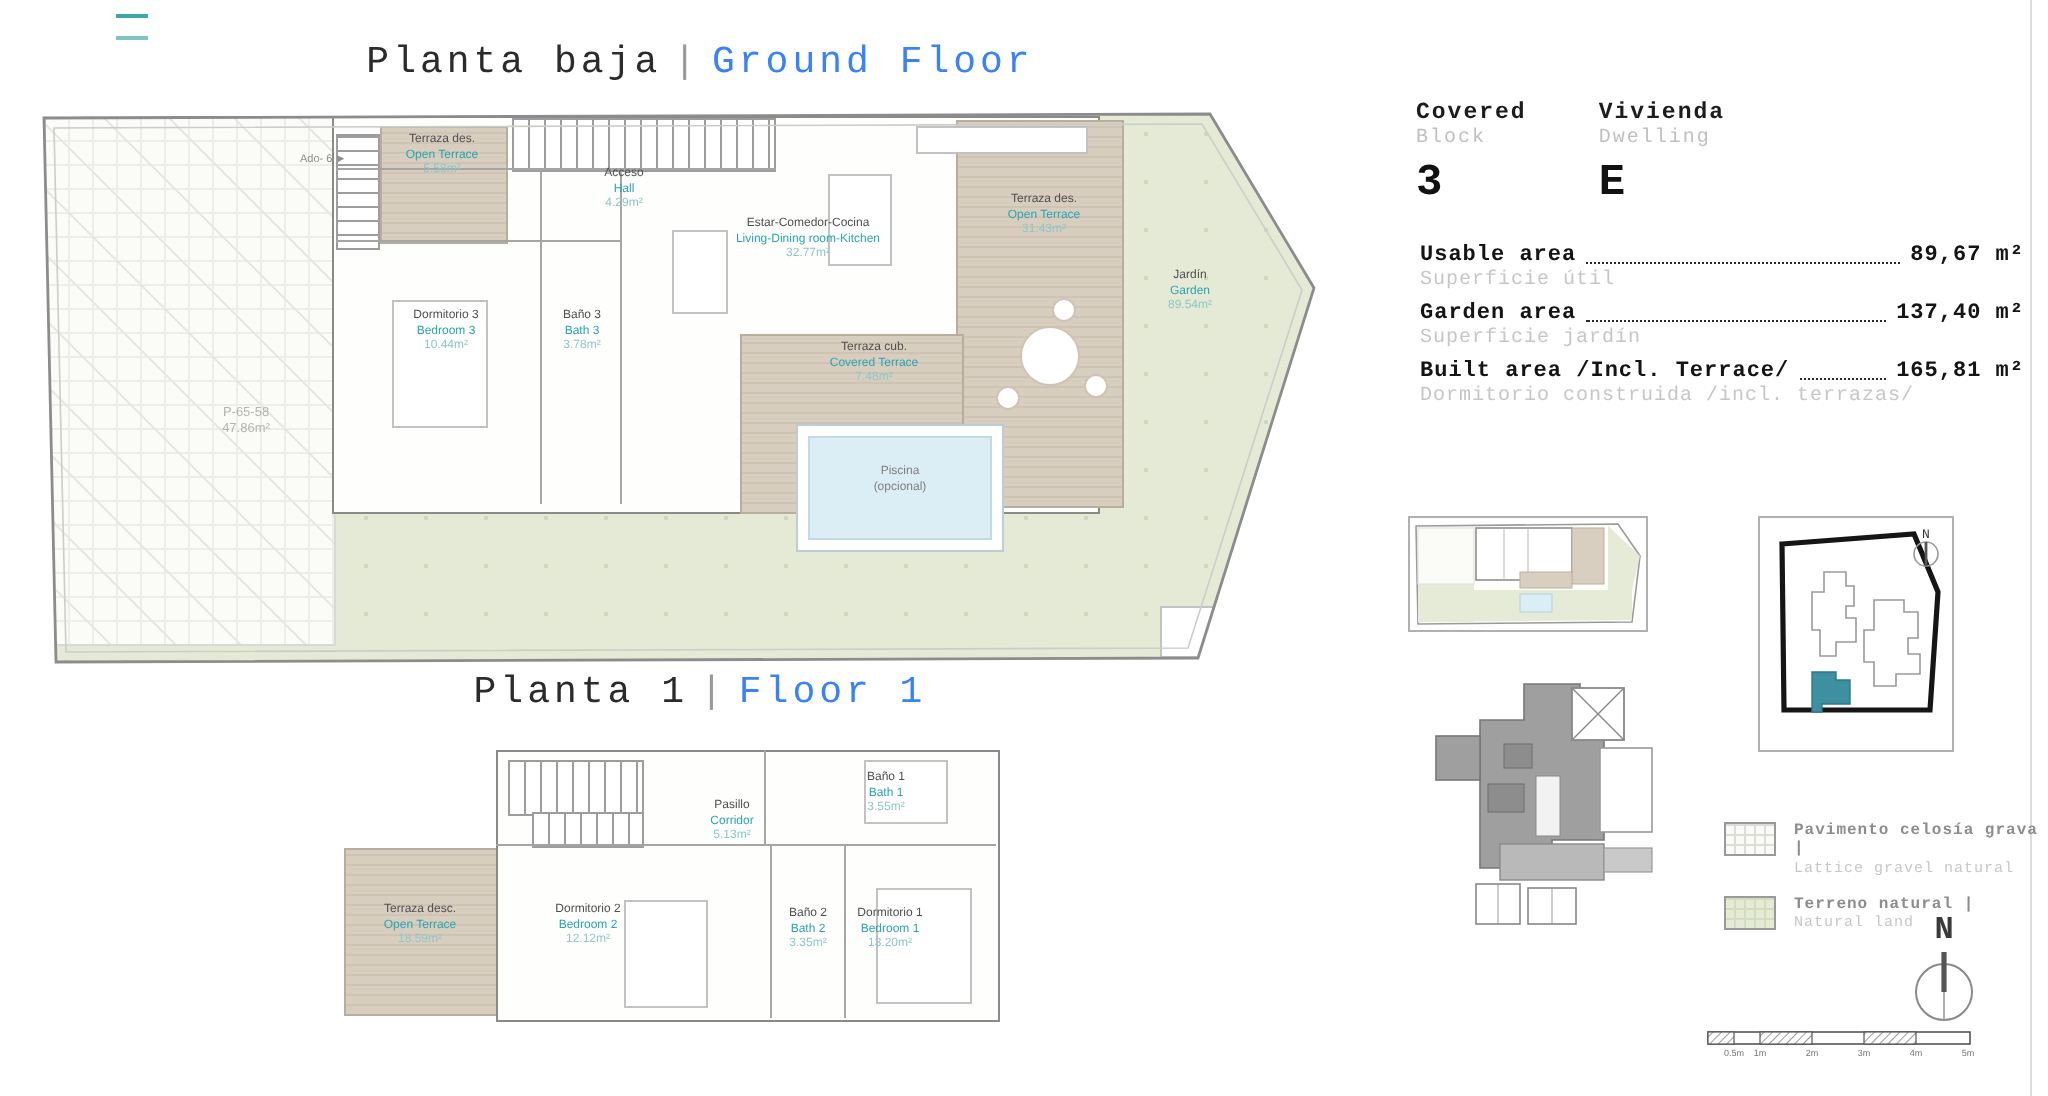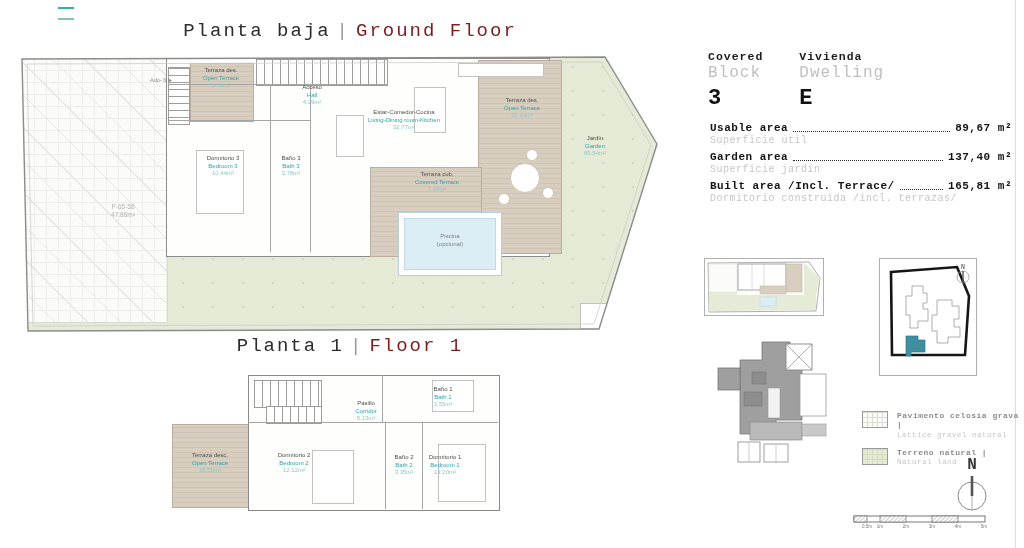"Ground Floor" .t-en { color: #7f1d1d -> #3b82f6 }
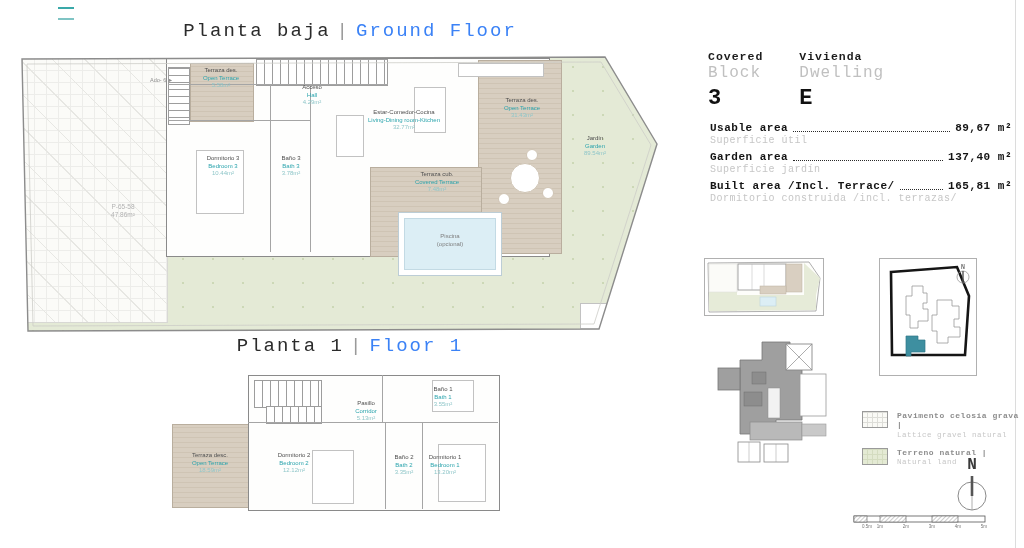"Block" .ui-sub { font-size: 16px -> 10px }
